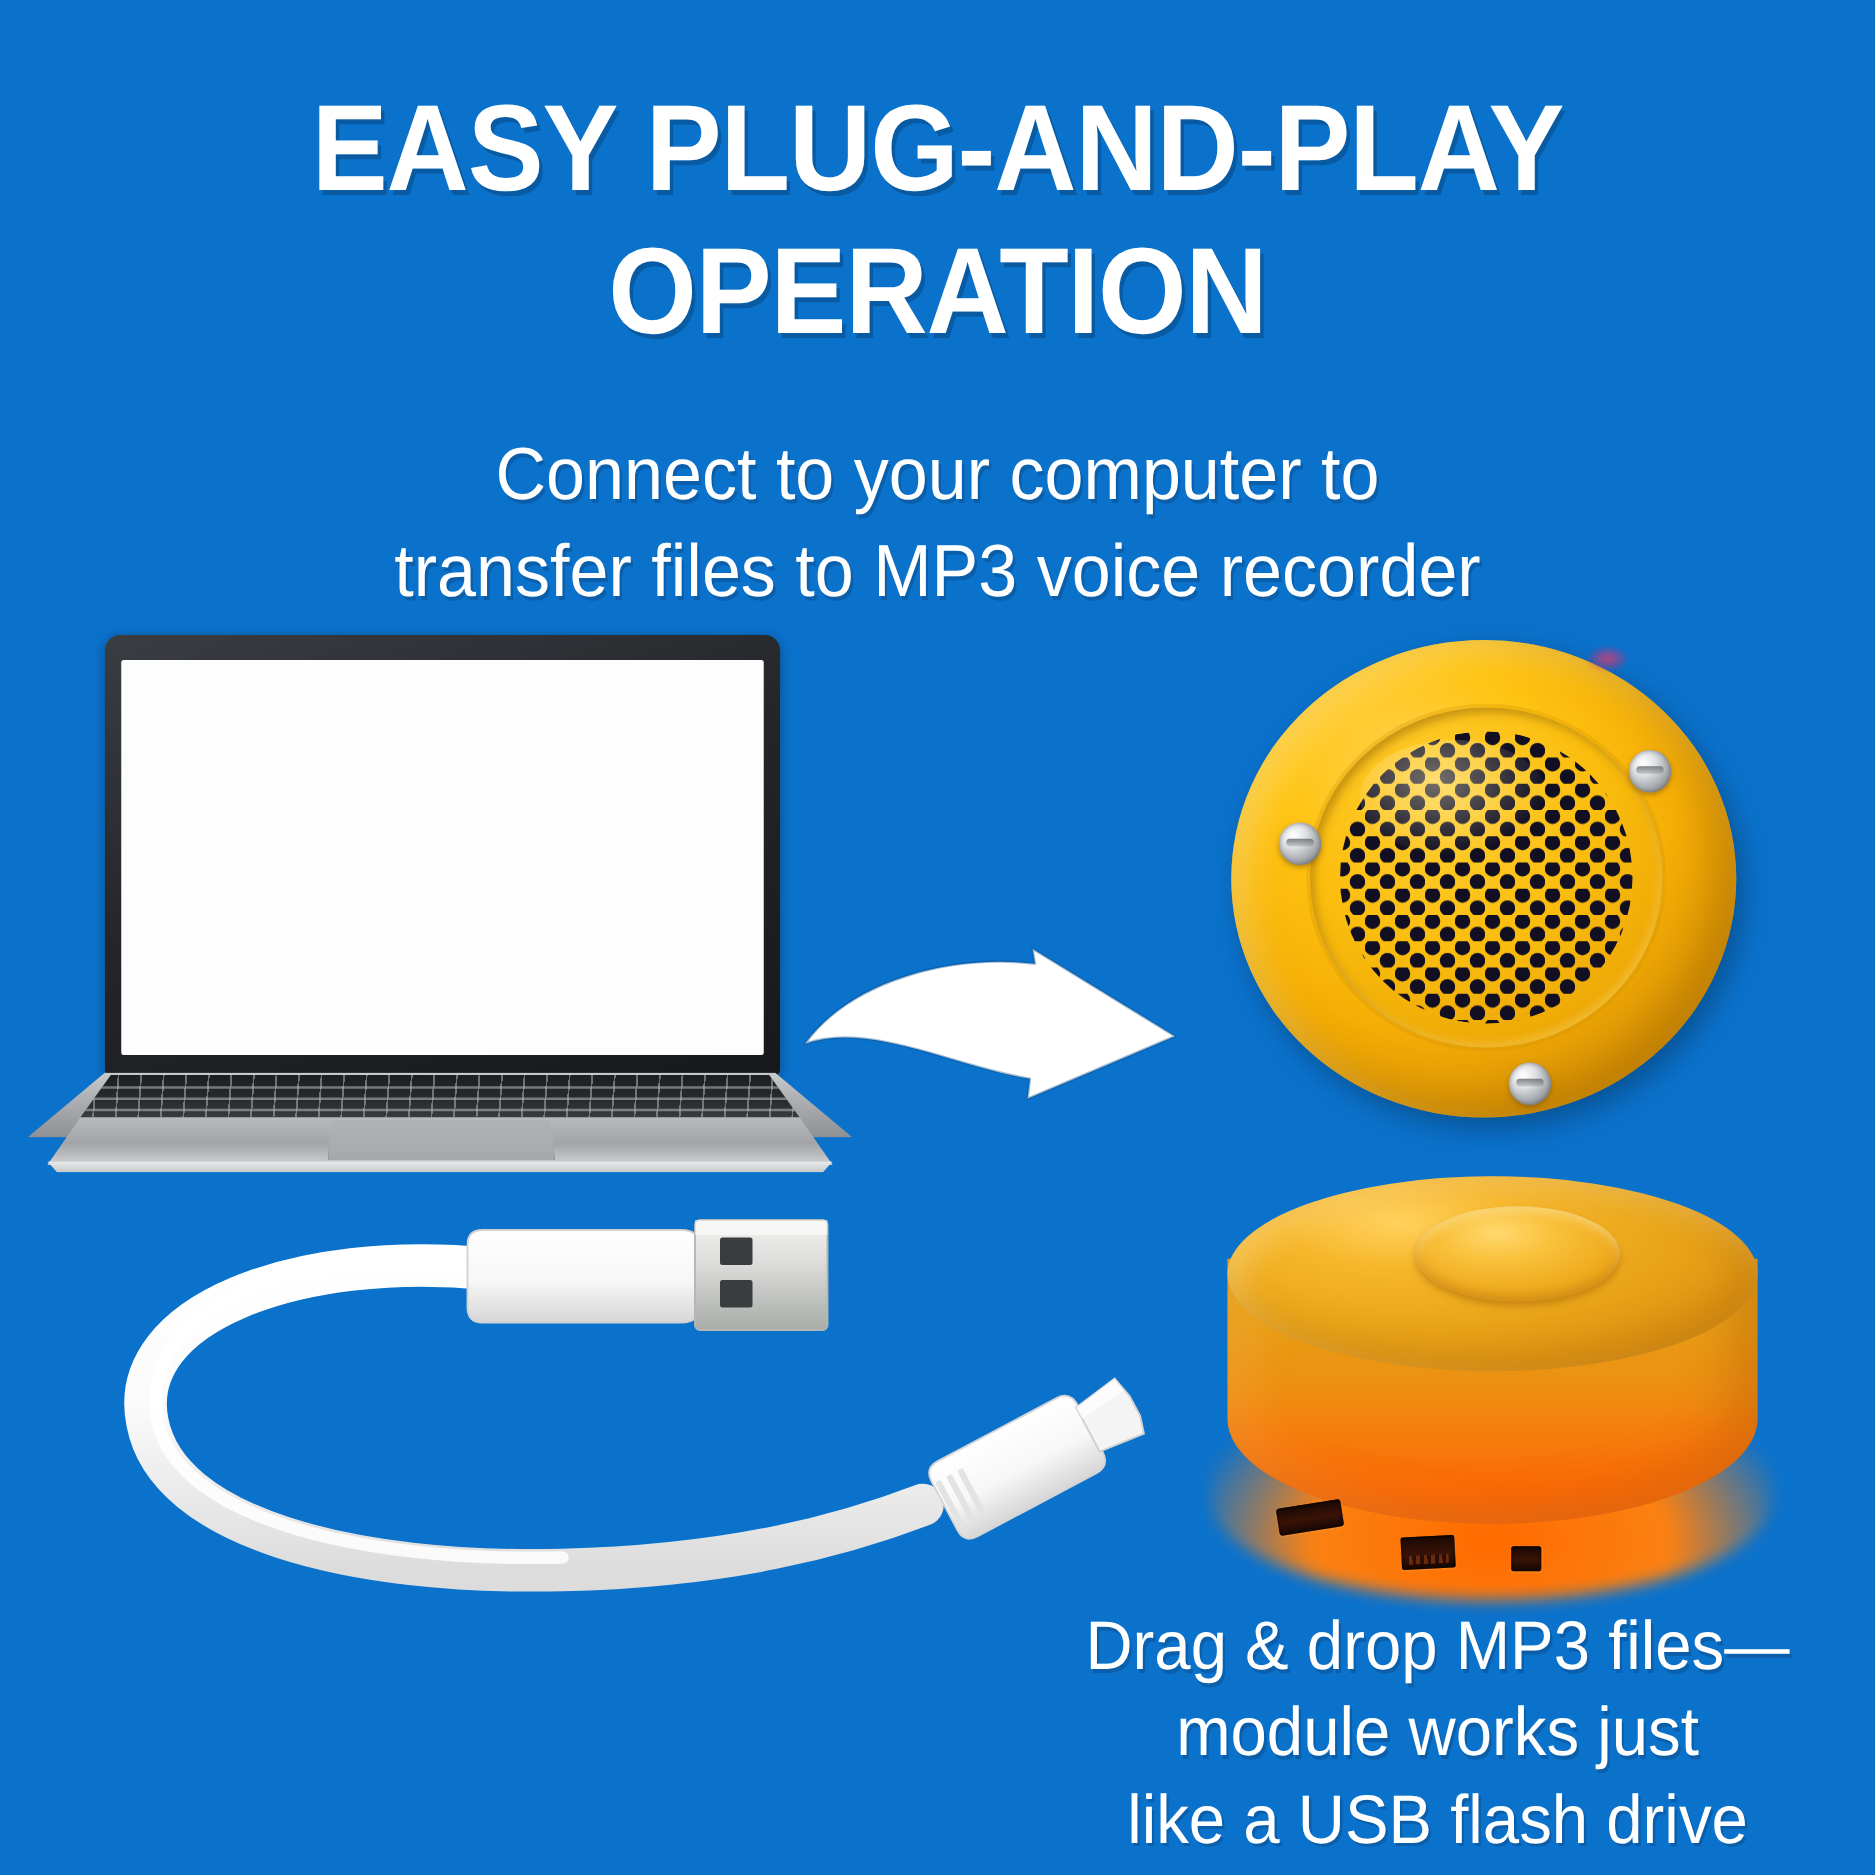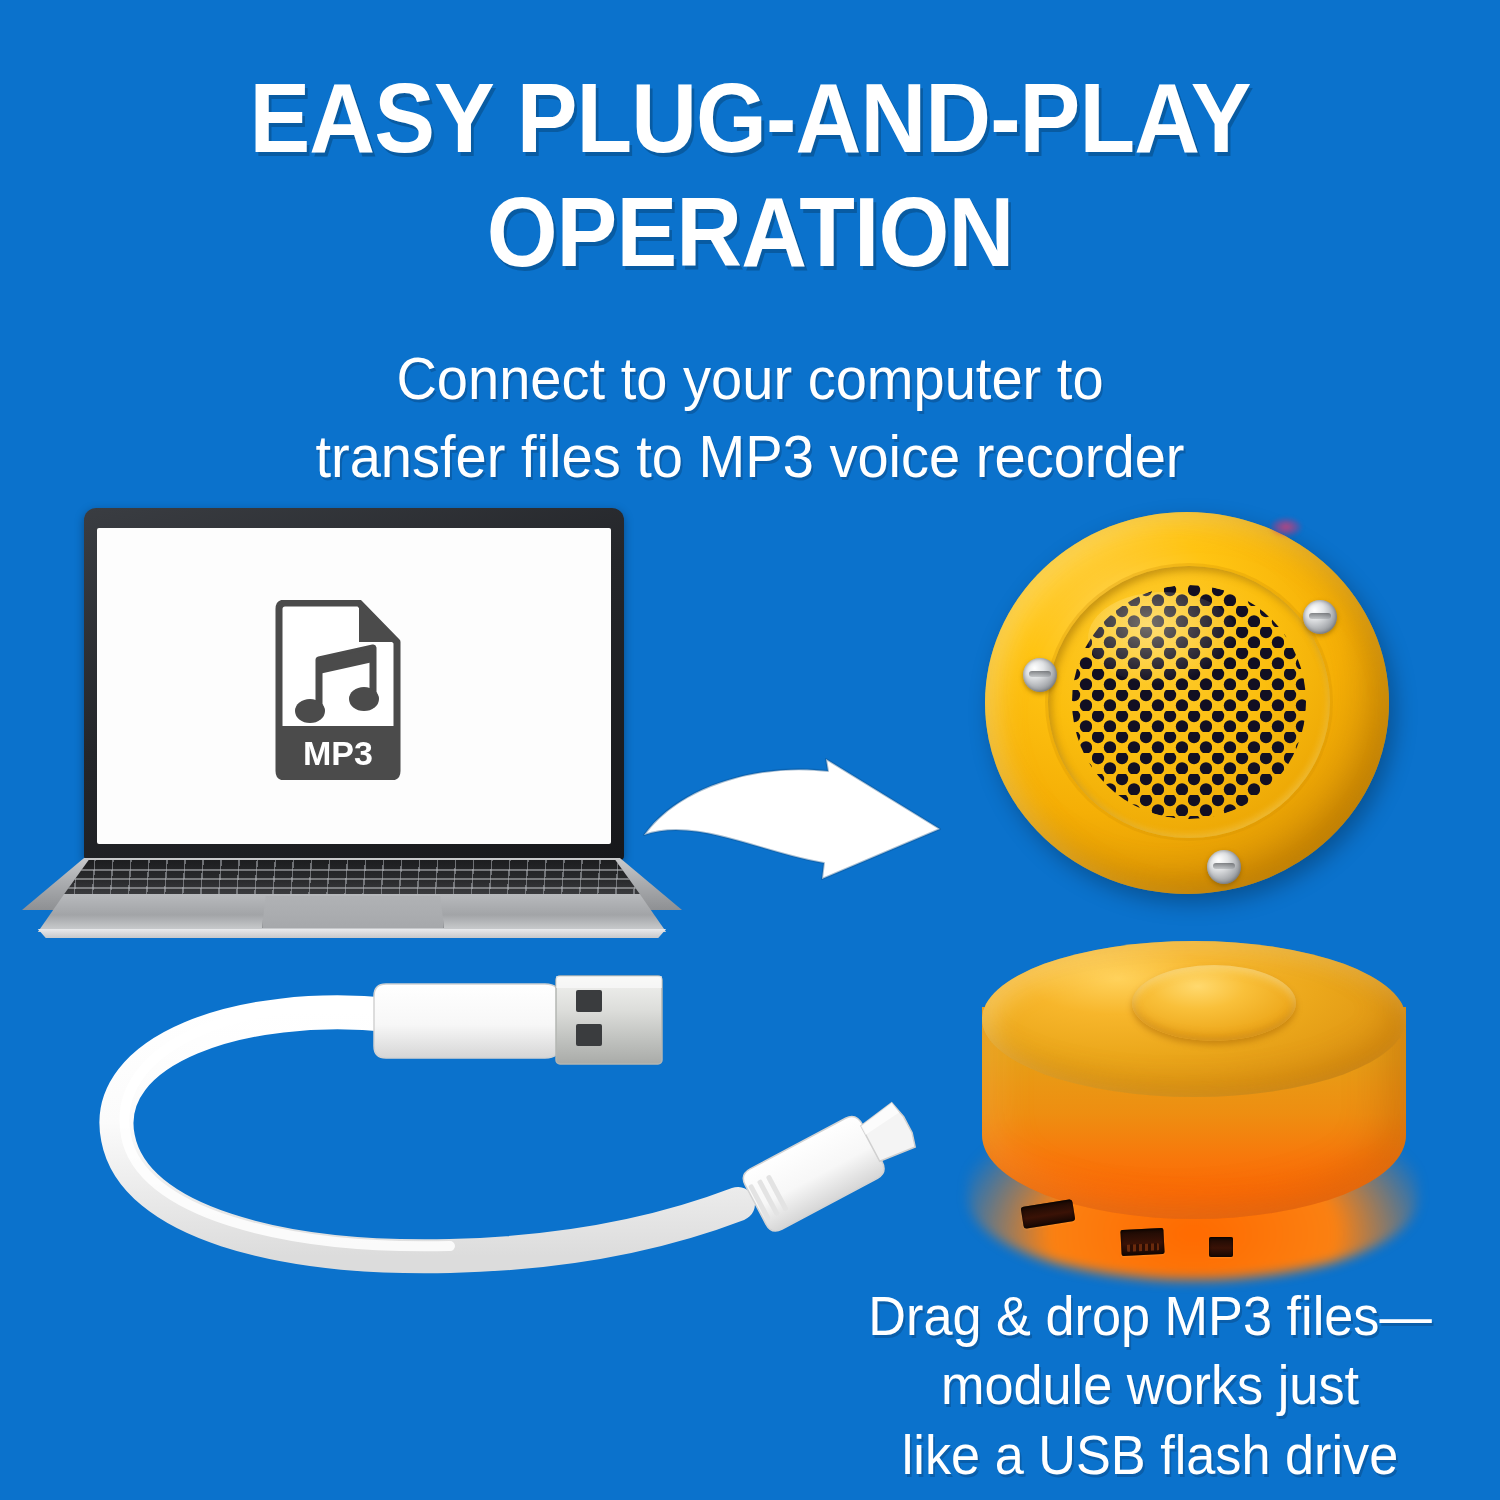"MP3" div { html: <div> <svg> <path></path> <path></path> <path></path> <g> <path></path> <path></path> <ellipse></ellipse> <ellipse></ellipse> </g> <text>MP3</text> </svg> </div> -> none }
